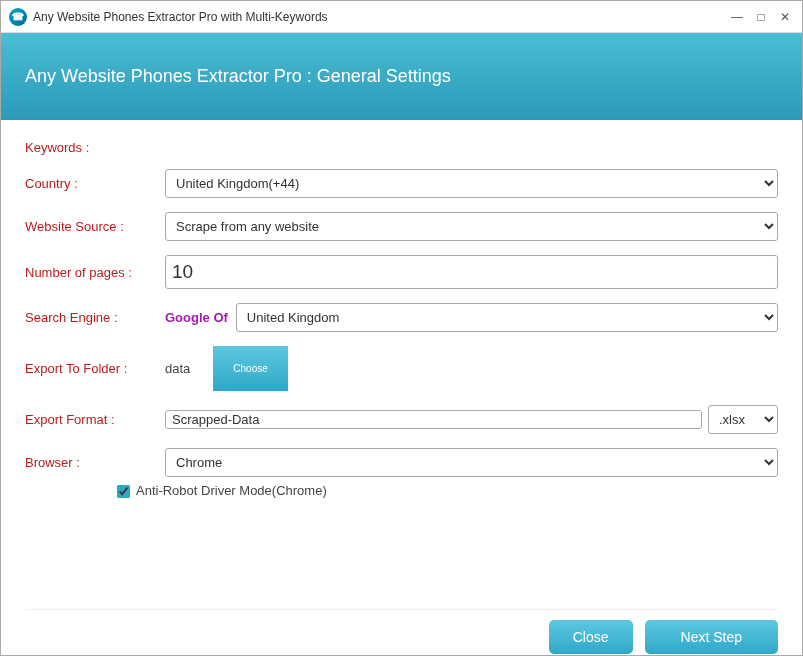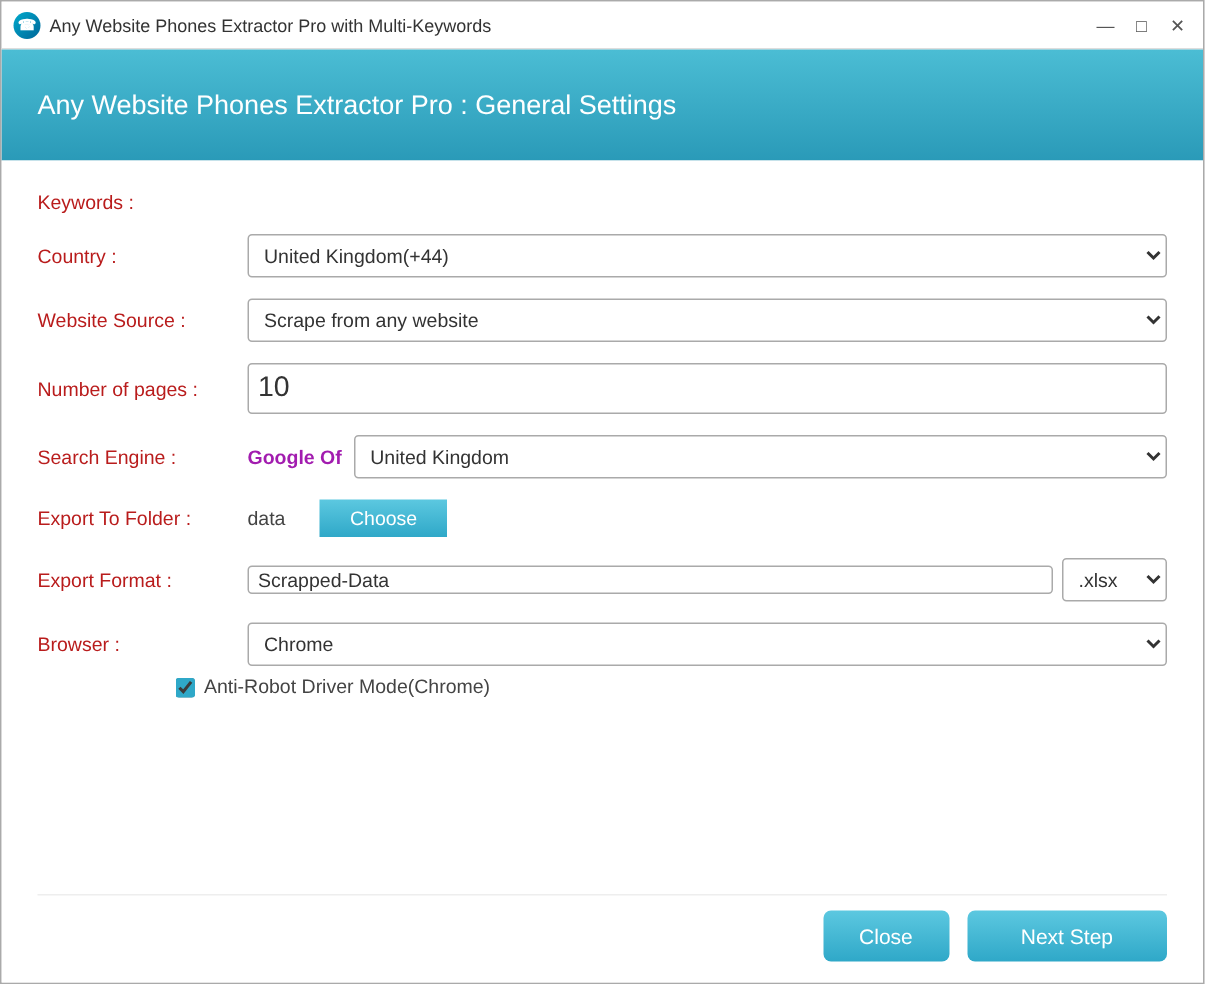"Any Website Phones Extractor Pro :" .header { height: 74px -> 87px }
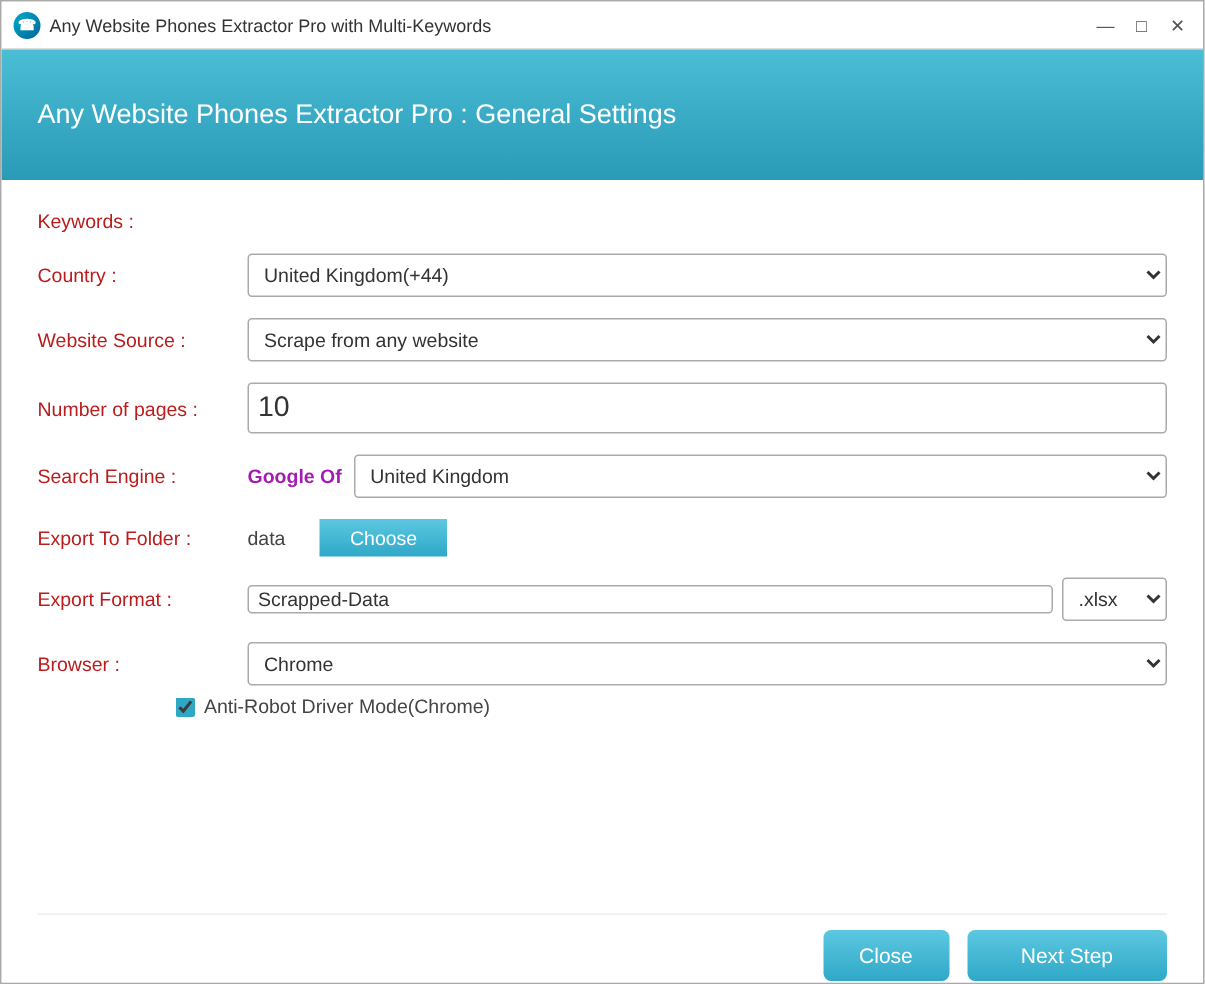"Choose" .btn-choose { font-size: 13px -> 10px; padding: 5px 20px -> 17px 20px }
